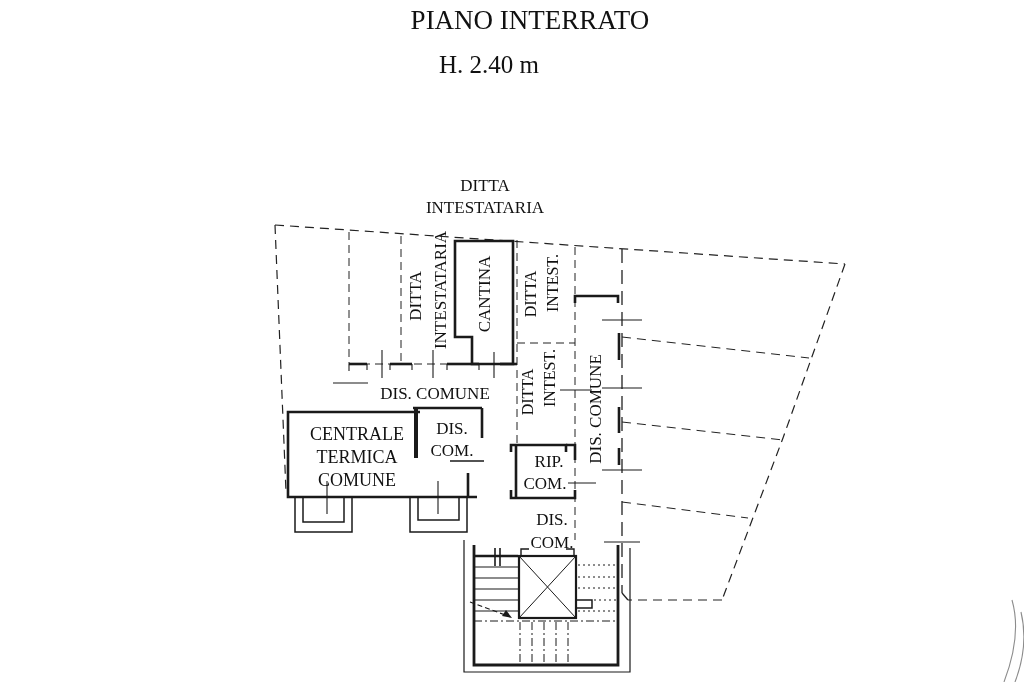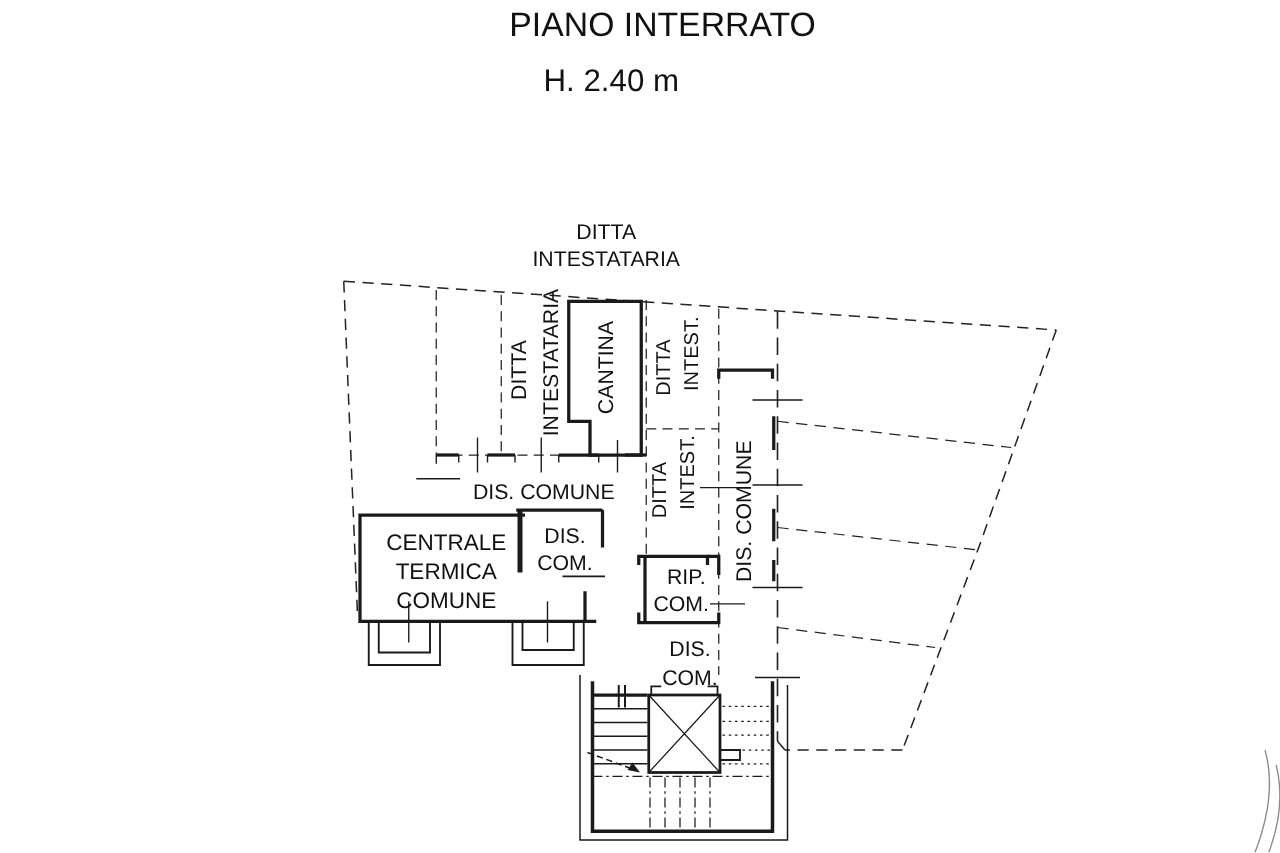"PIANO INTERRATO" #stage { font-family: Liberation Sans, sans-serif -> Liberation Serif, serif }
